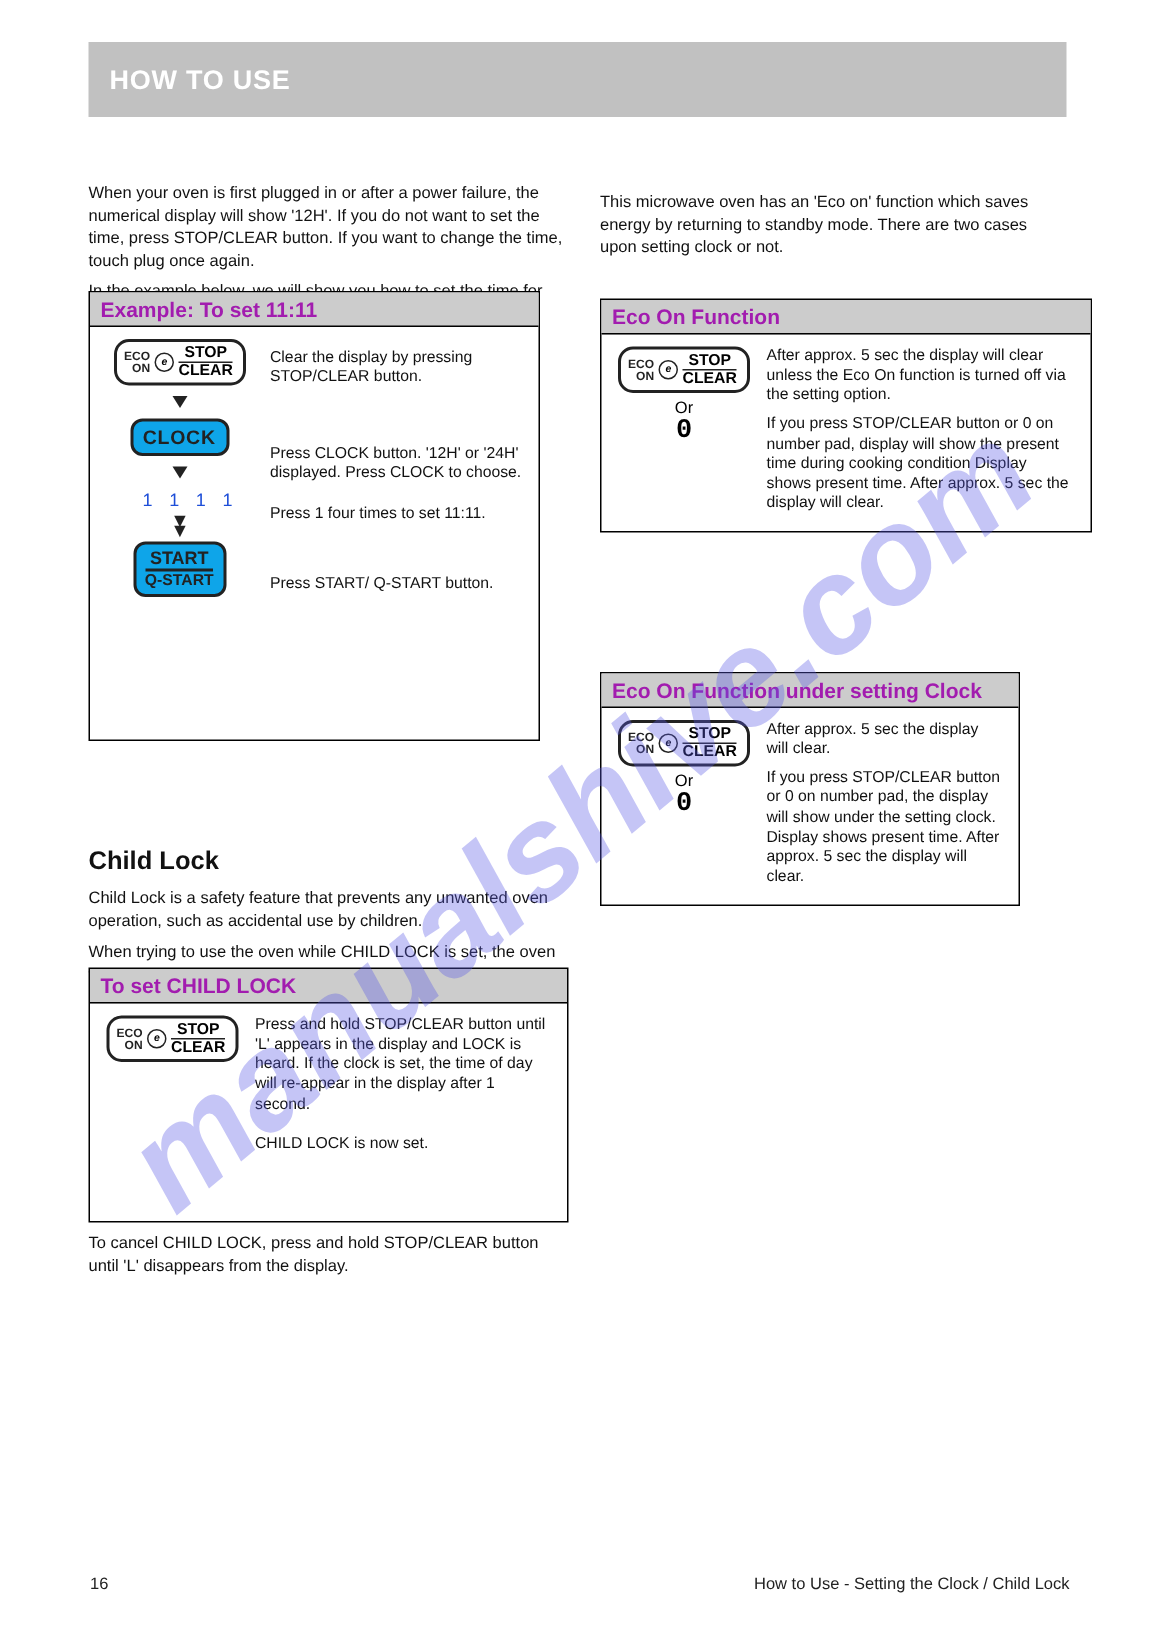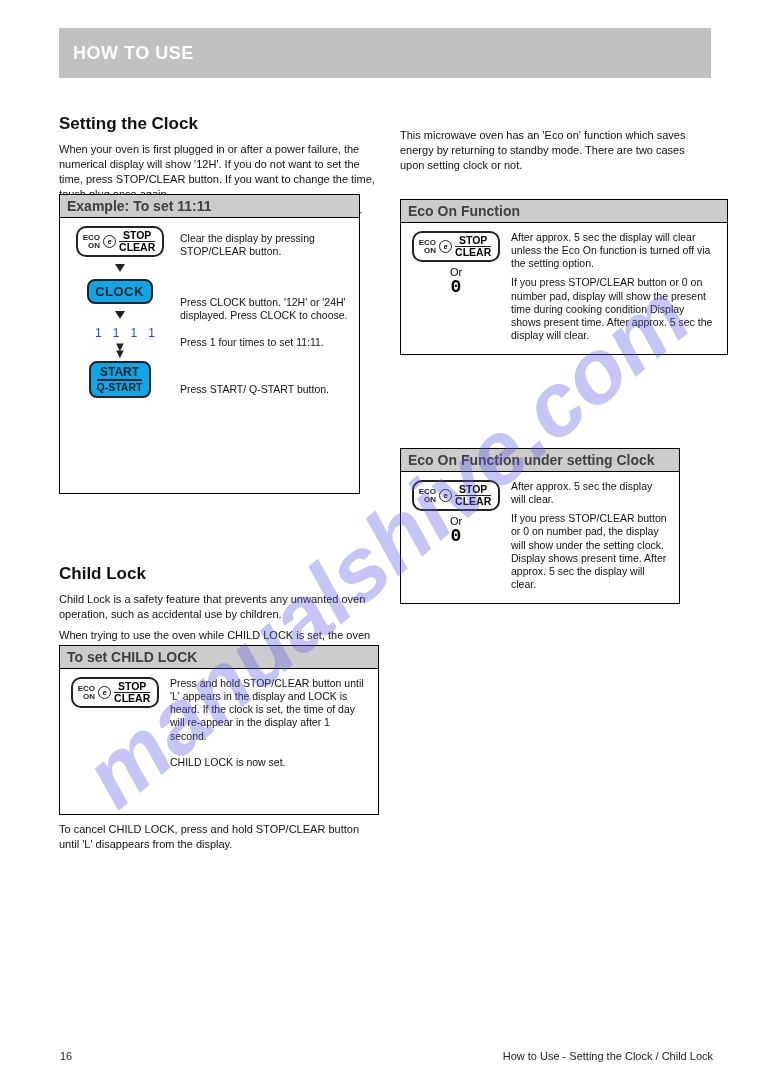"Setting the Clock" div.section-heading { html: <div>Setting the Clock</div> -> none }
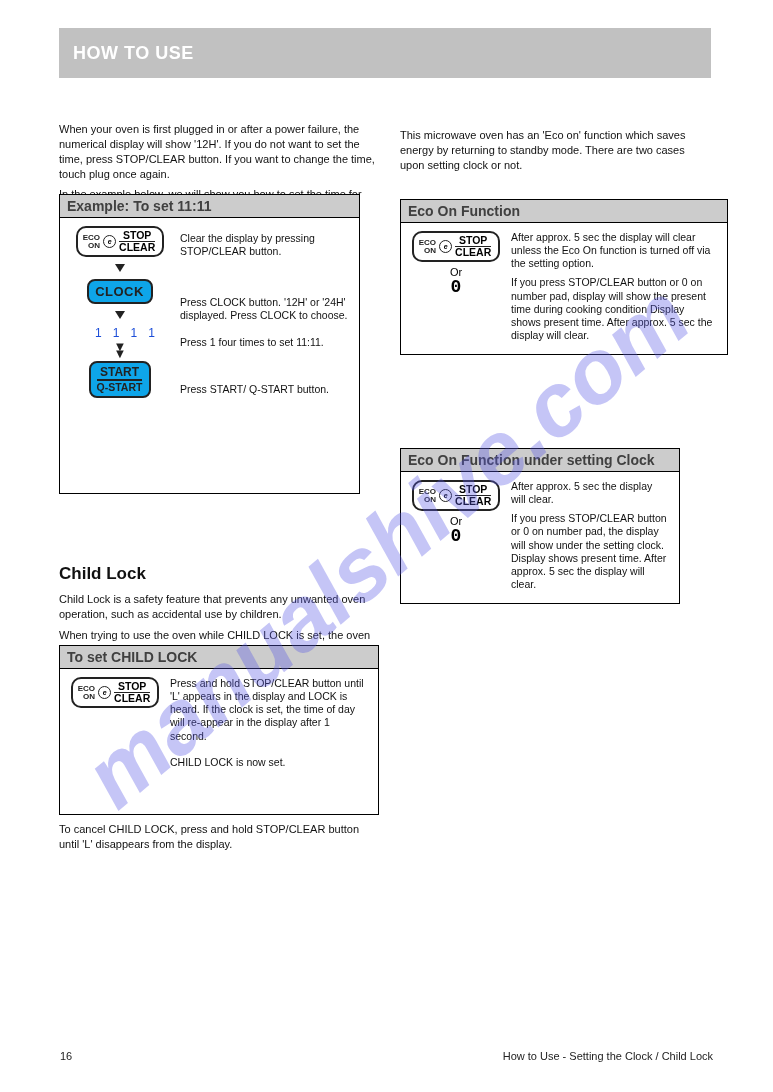"Example: To set 11:11" .panel-header { color: #404040 -> #a21caf }
